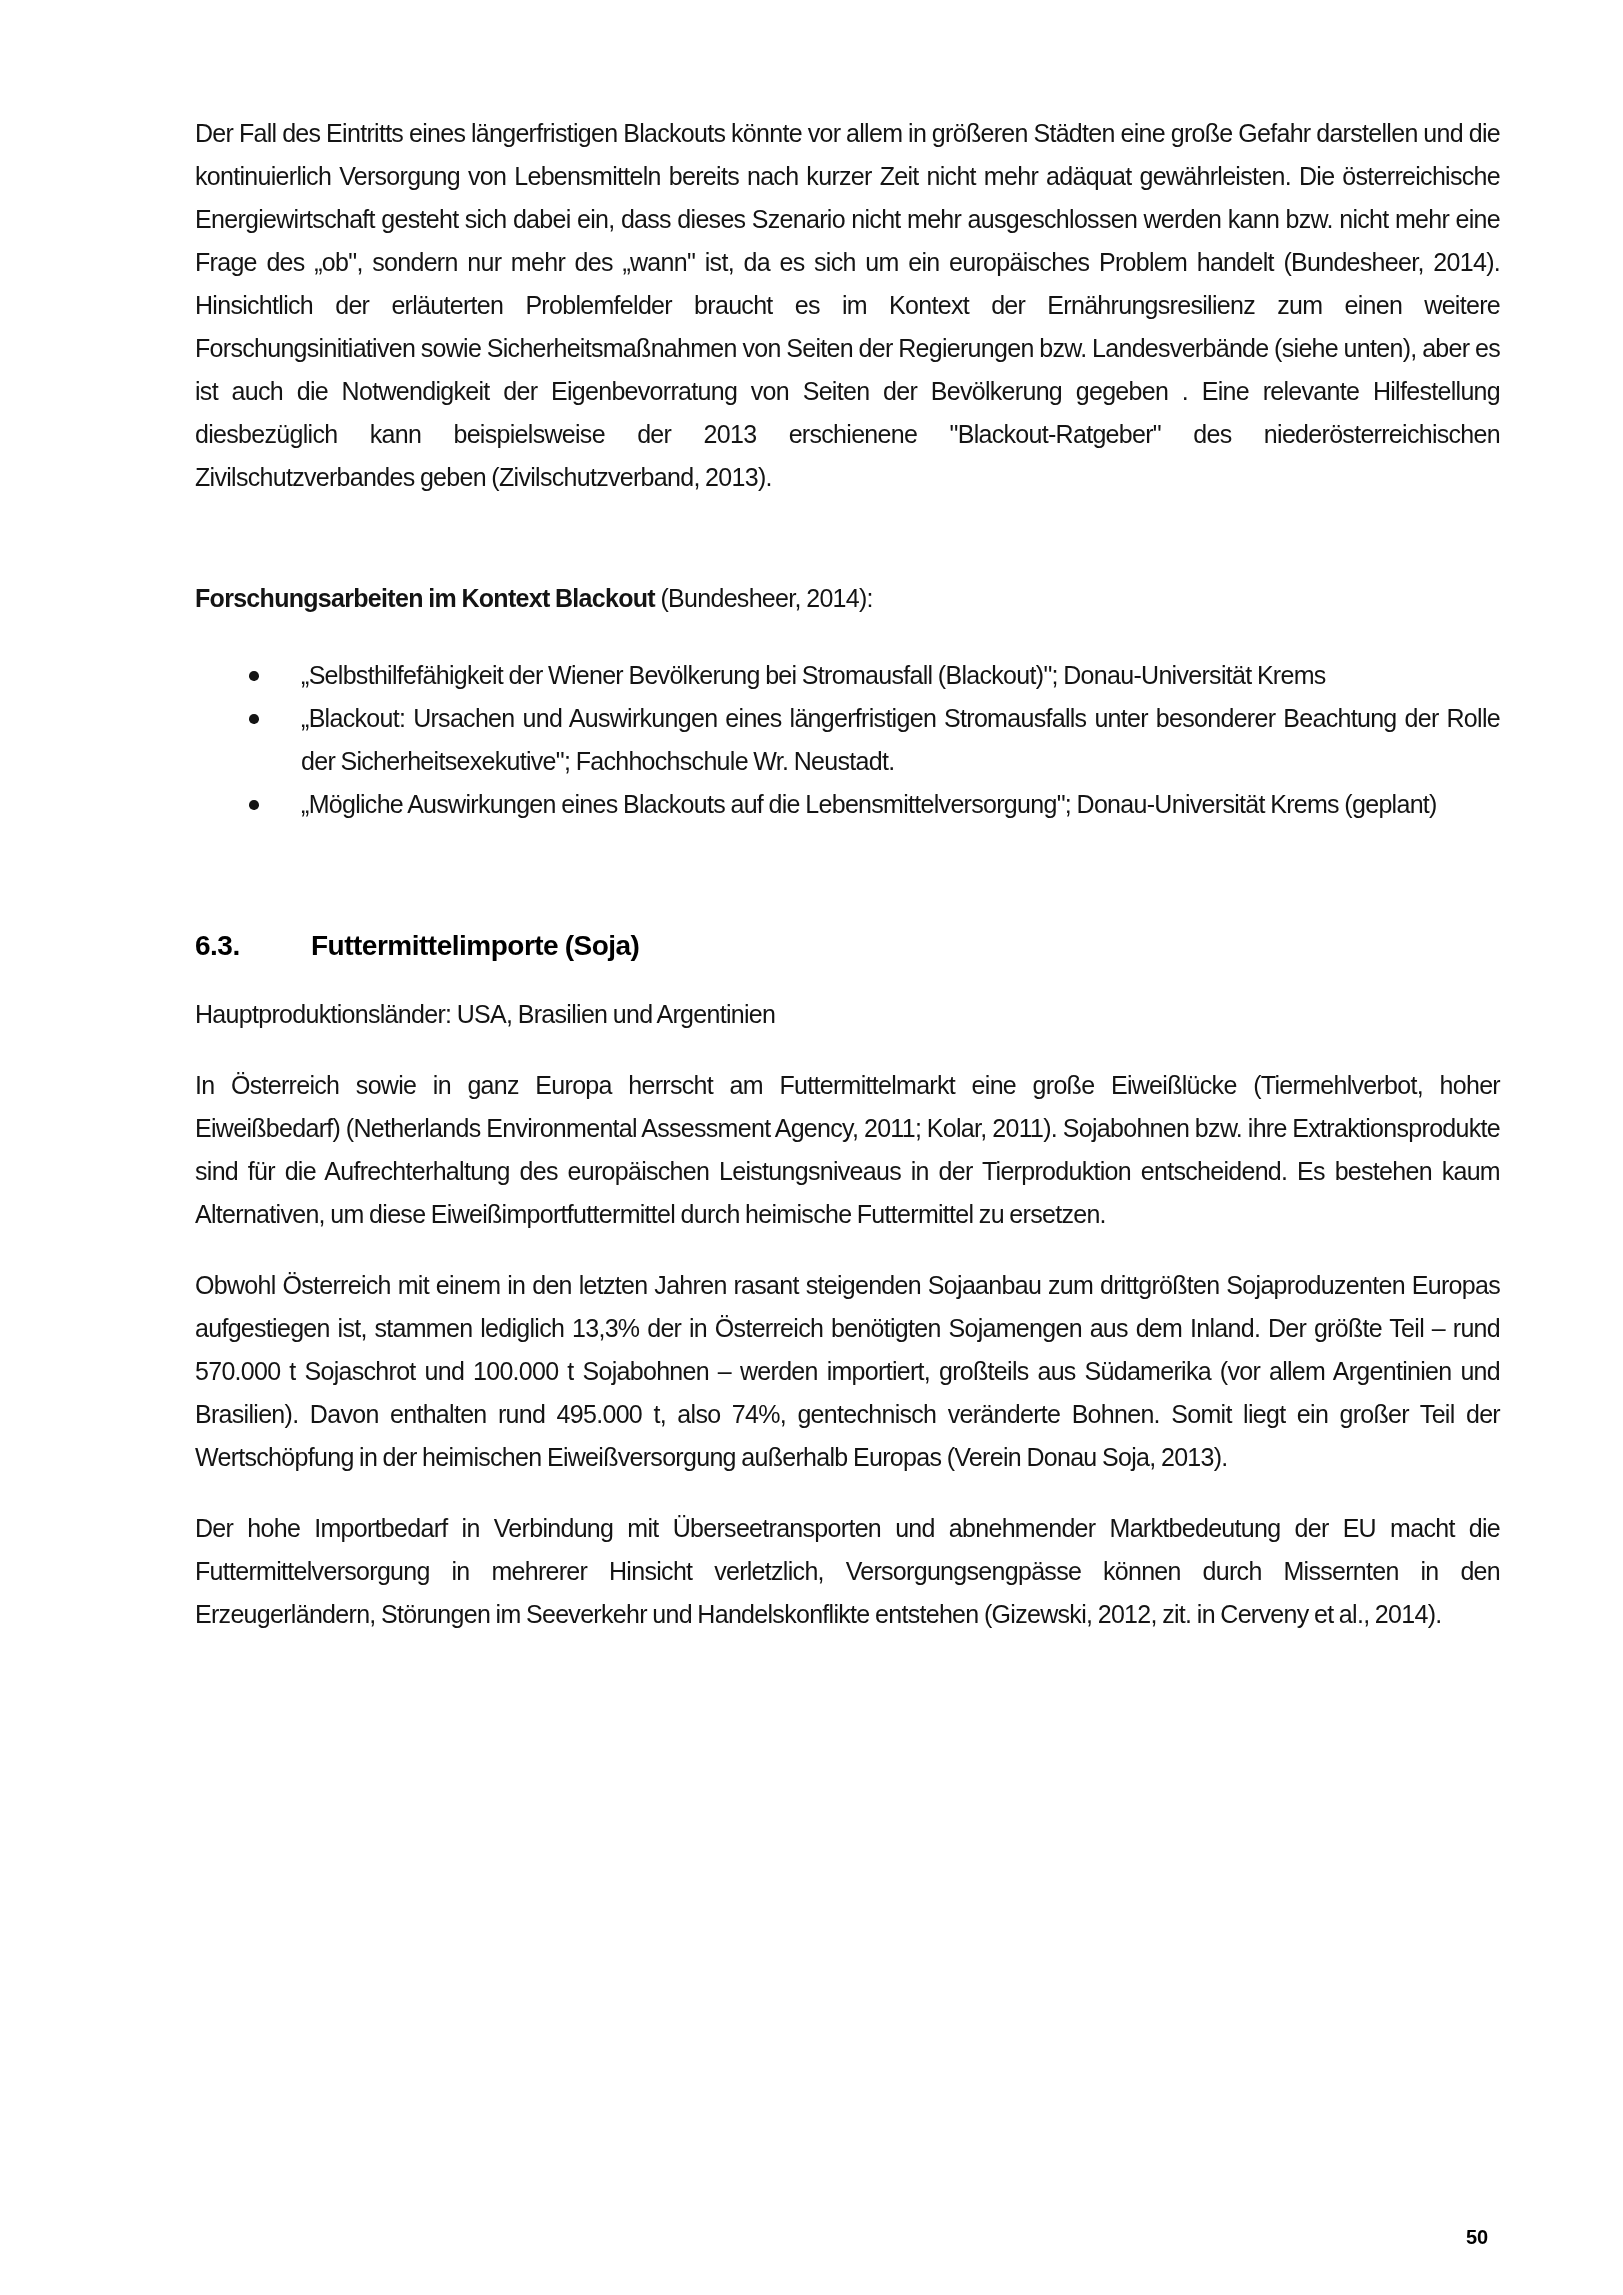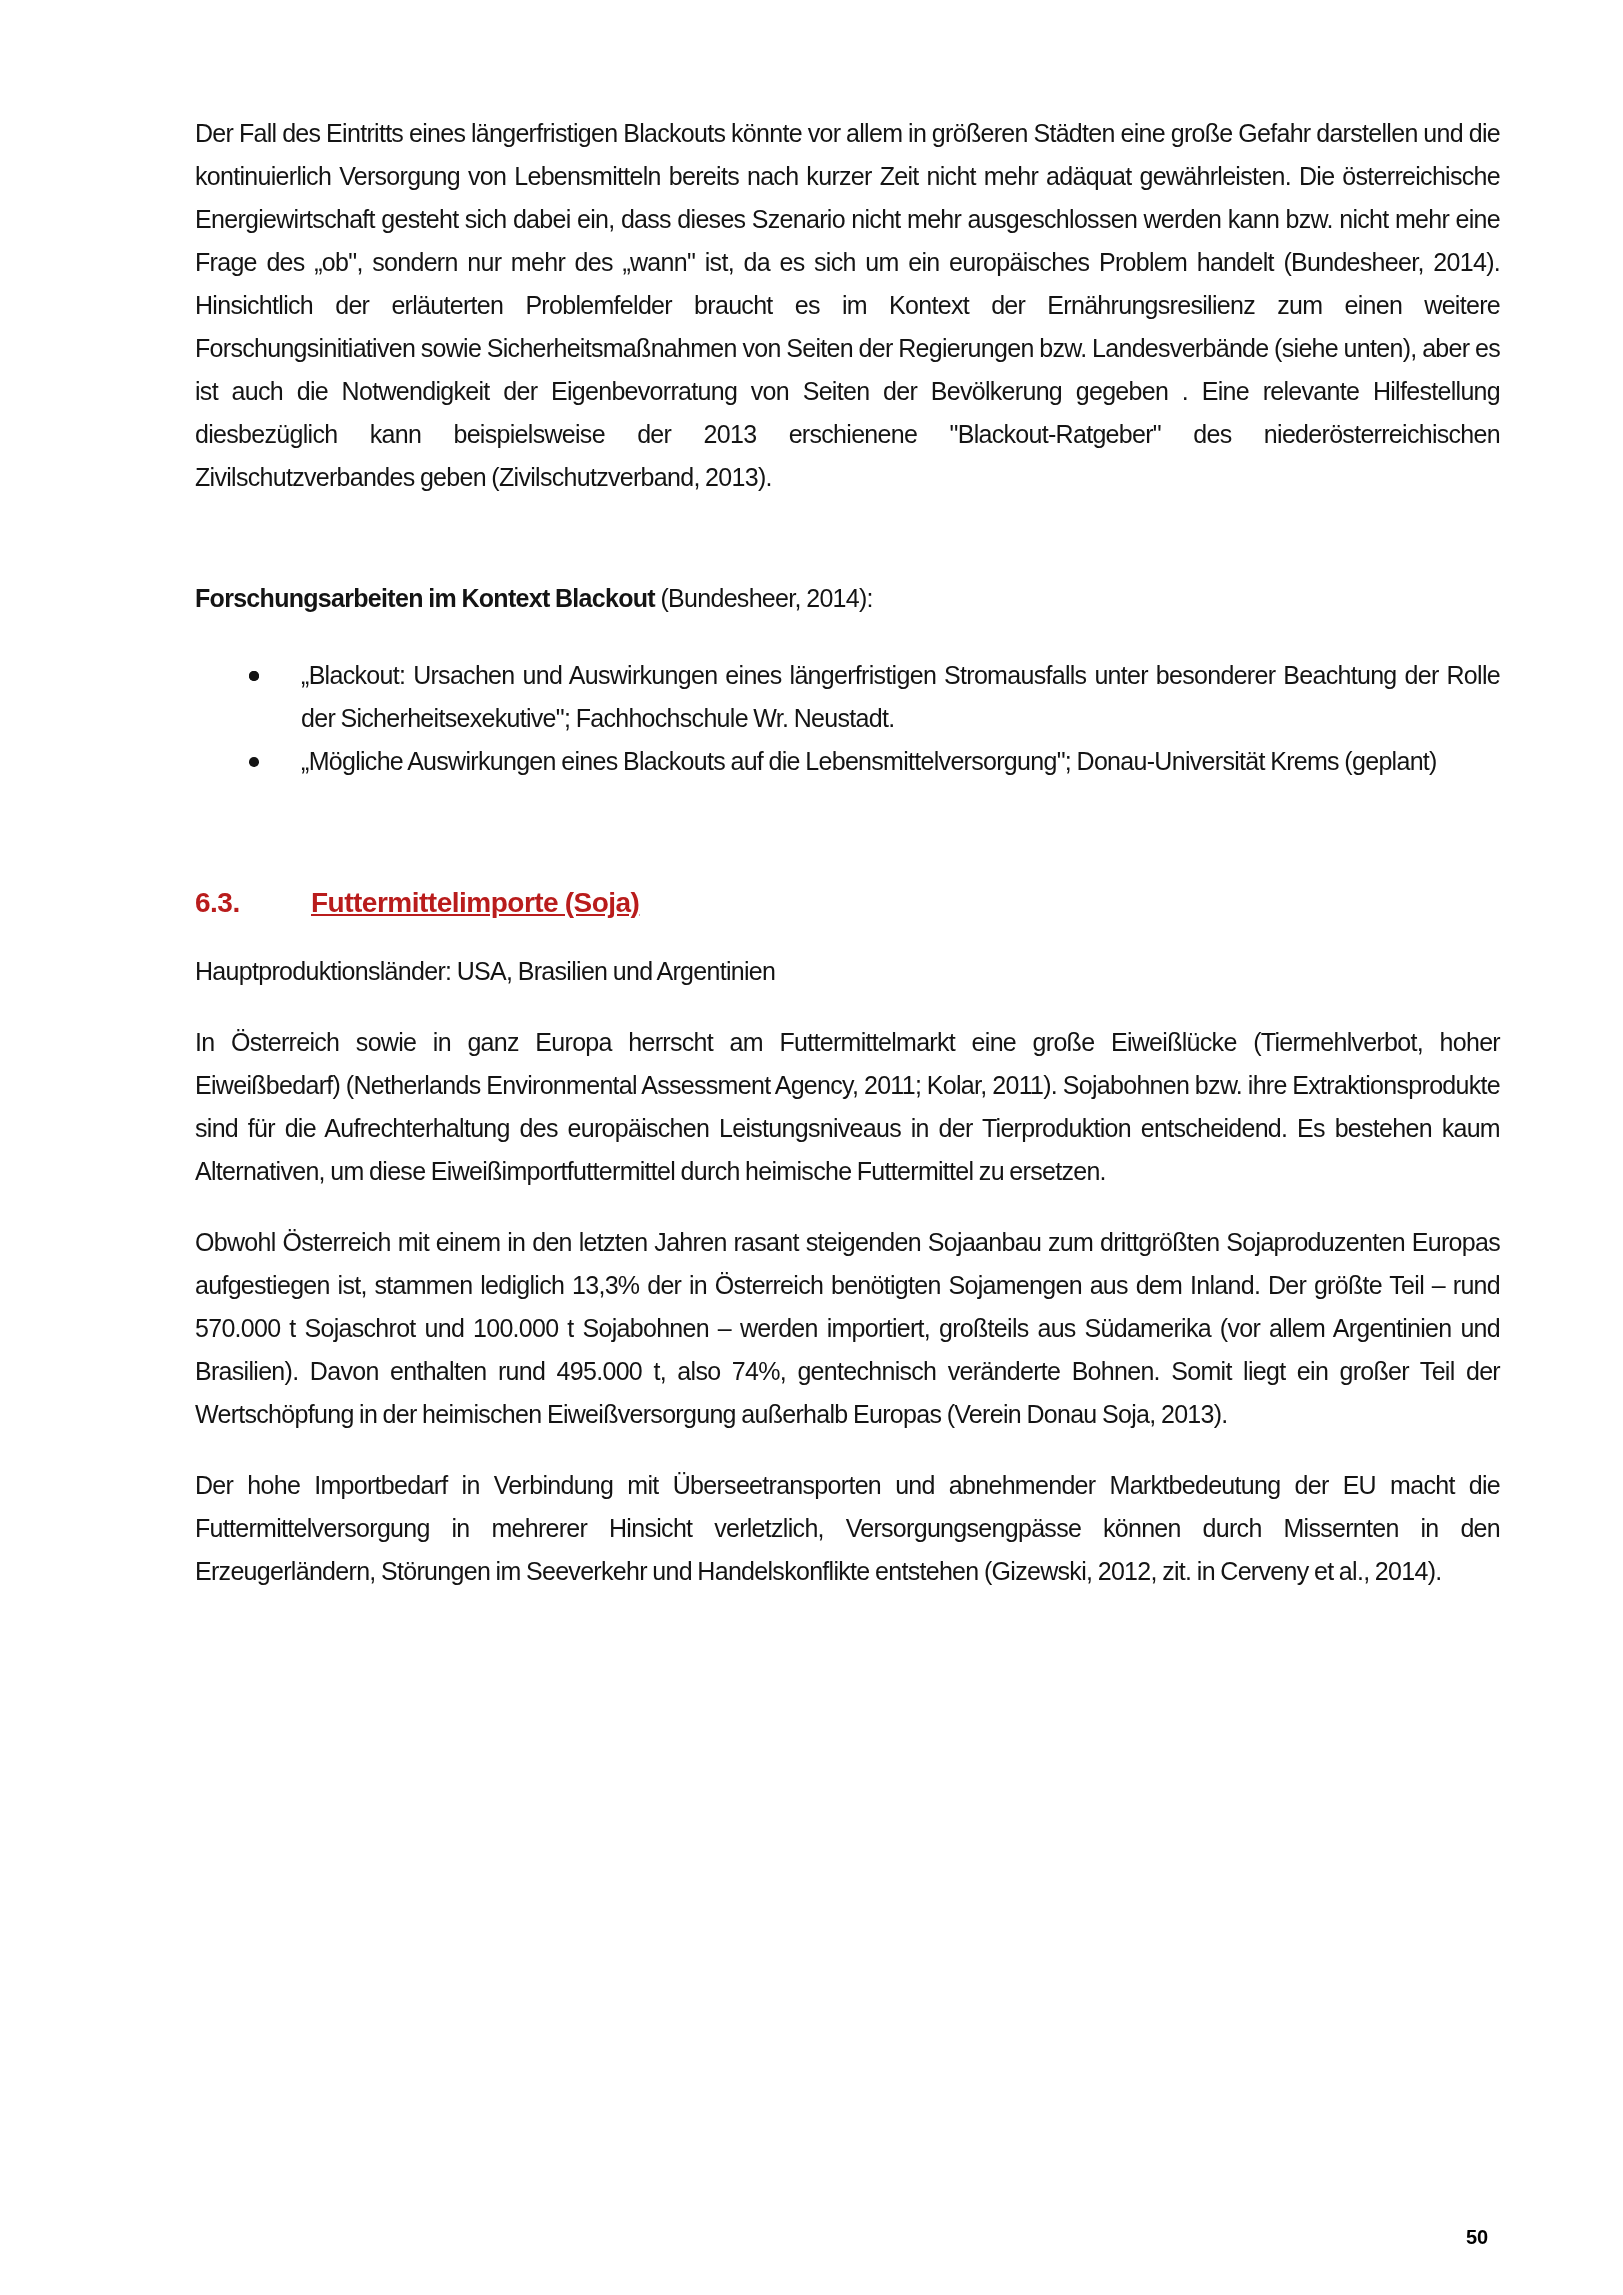"„Selbsthilfefähigkeit der Wiener" span { html: none -> <span>„Selbsthilfefähigkeit der Wiener Bevölkerung bei Stromausfall (Blackout)"; Donau-Universität Krems</span> }
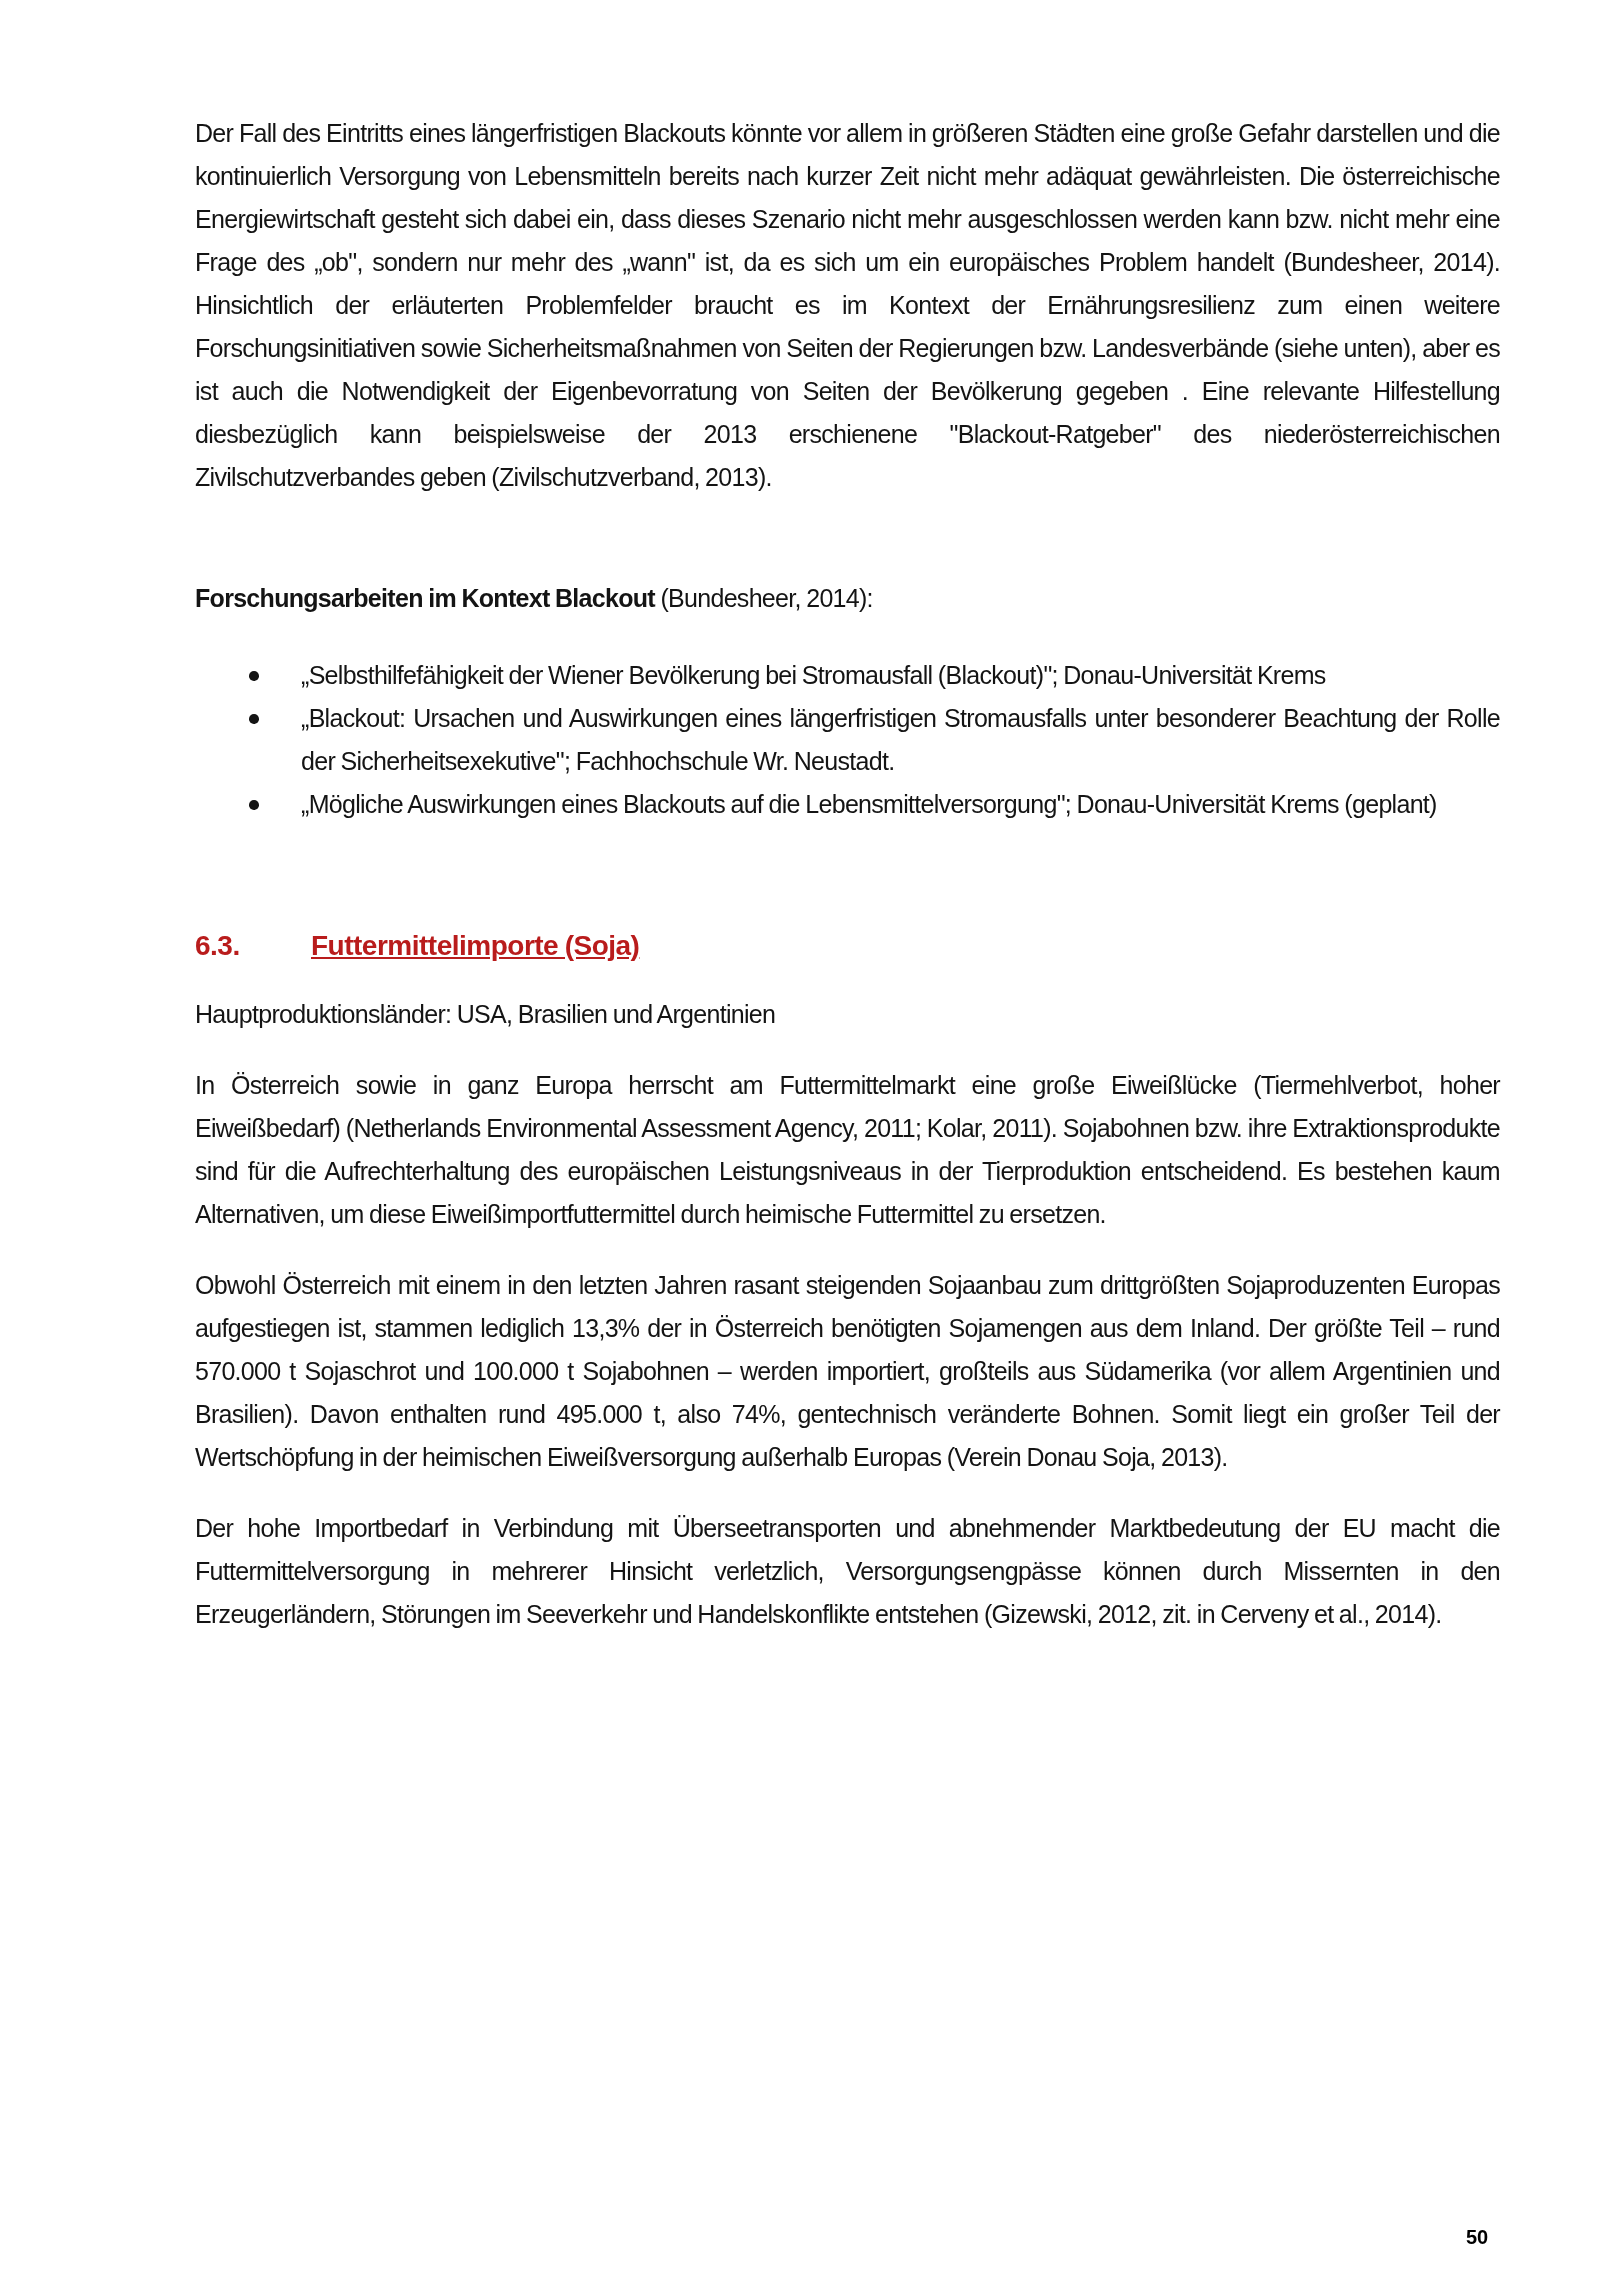"6.3. Futtermittelimporte (Soja)" div.section-heading { color: #b91c1c -> #000000; text-decoration: underline -> none }
